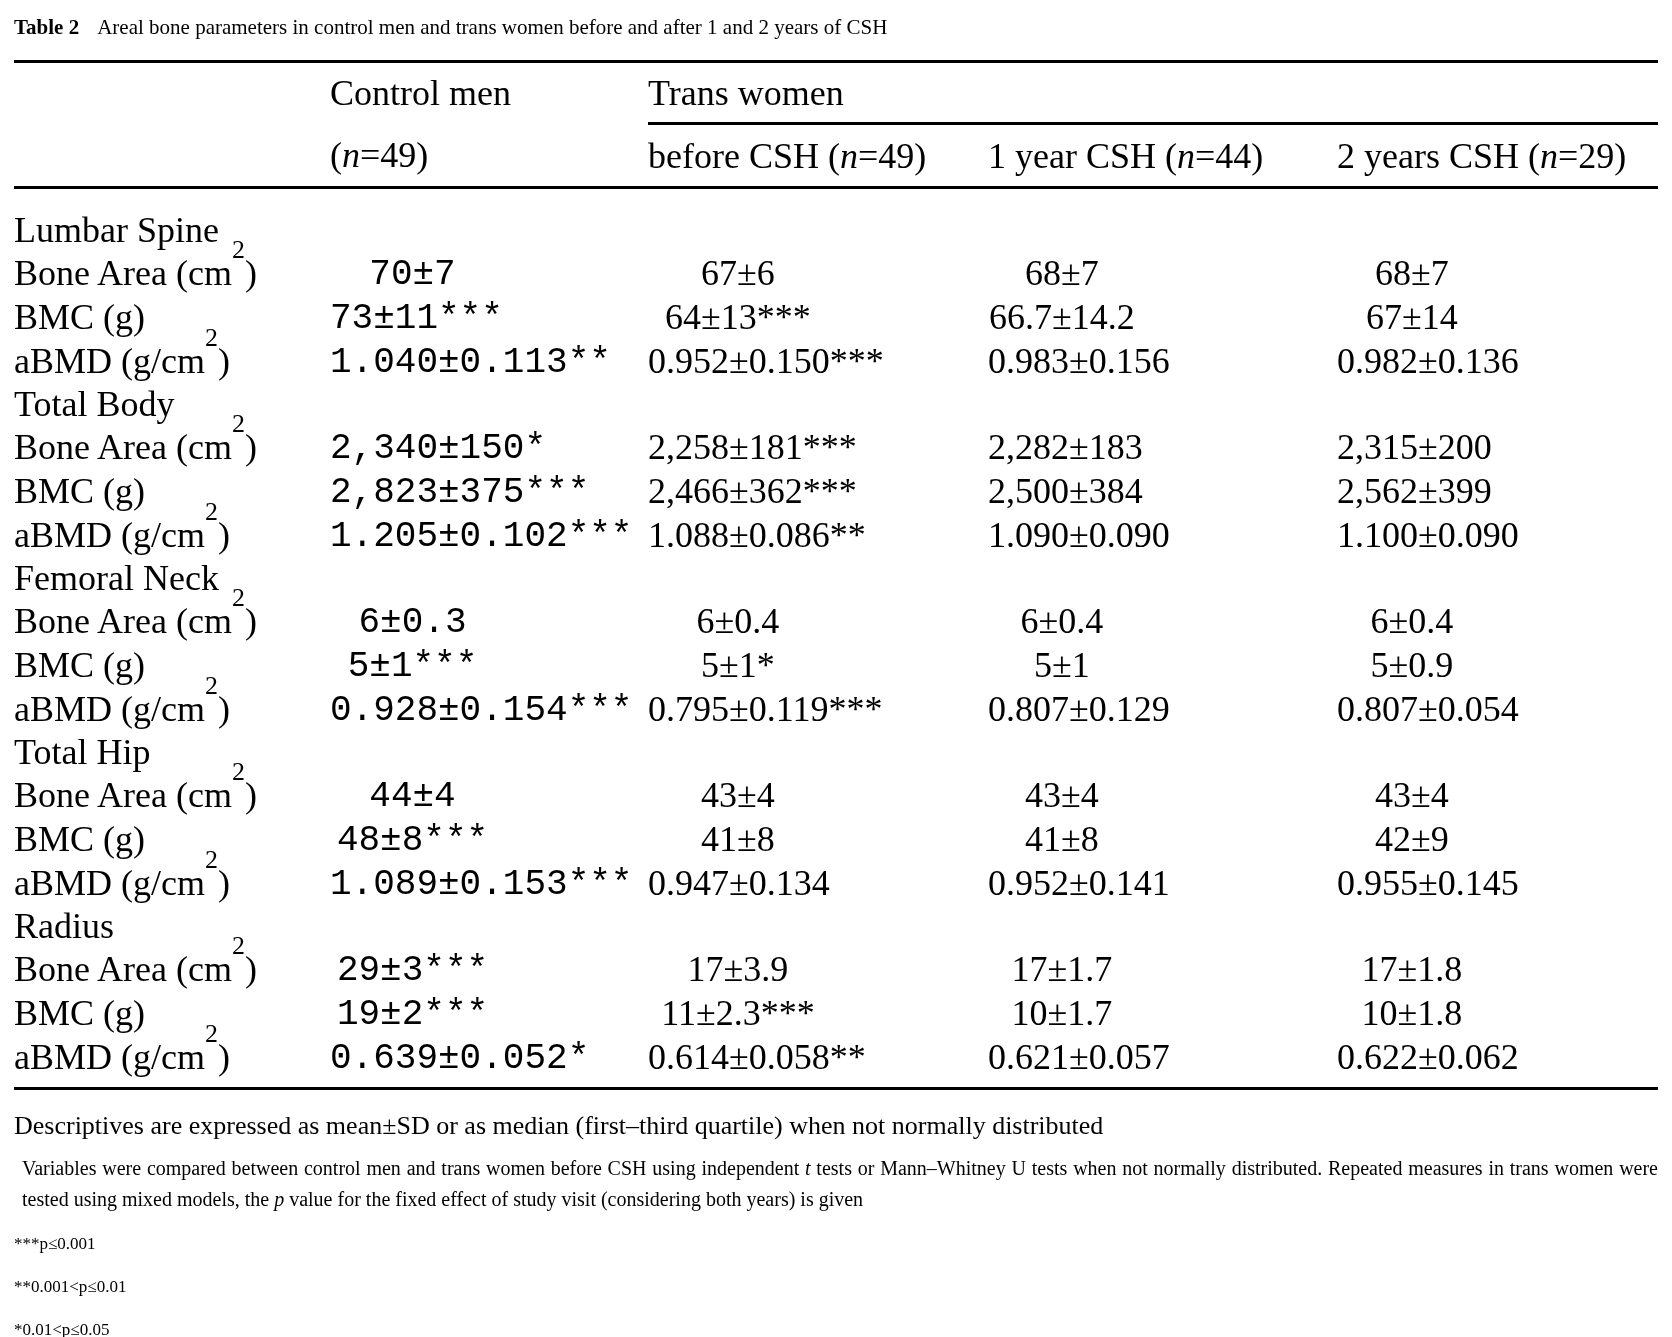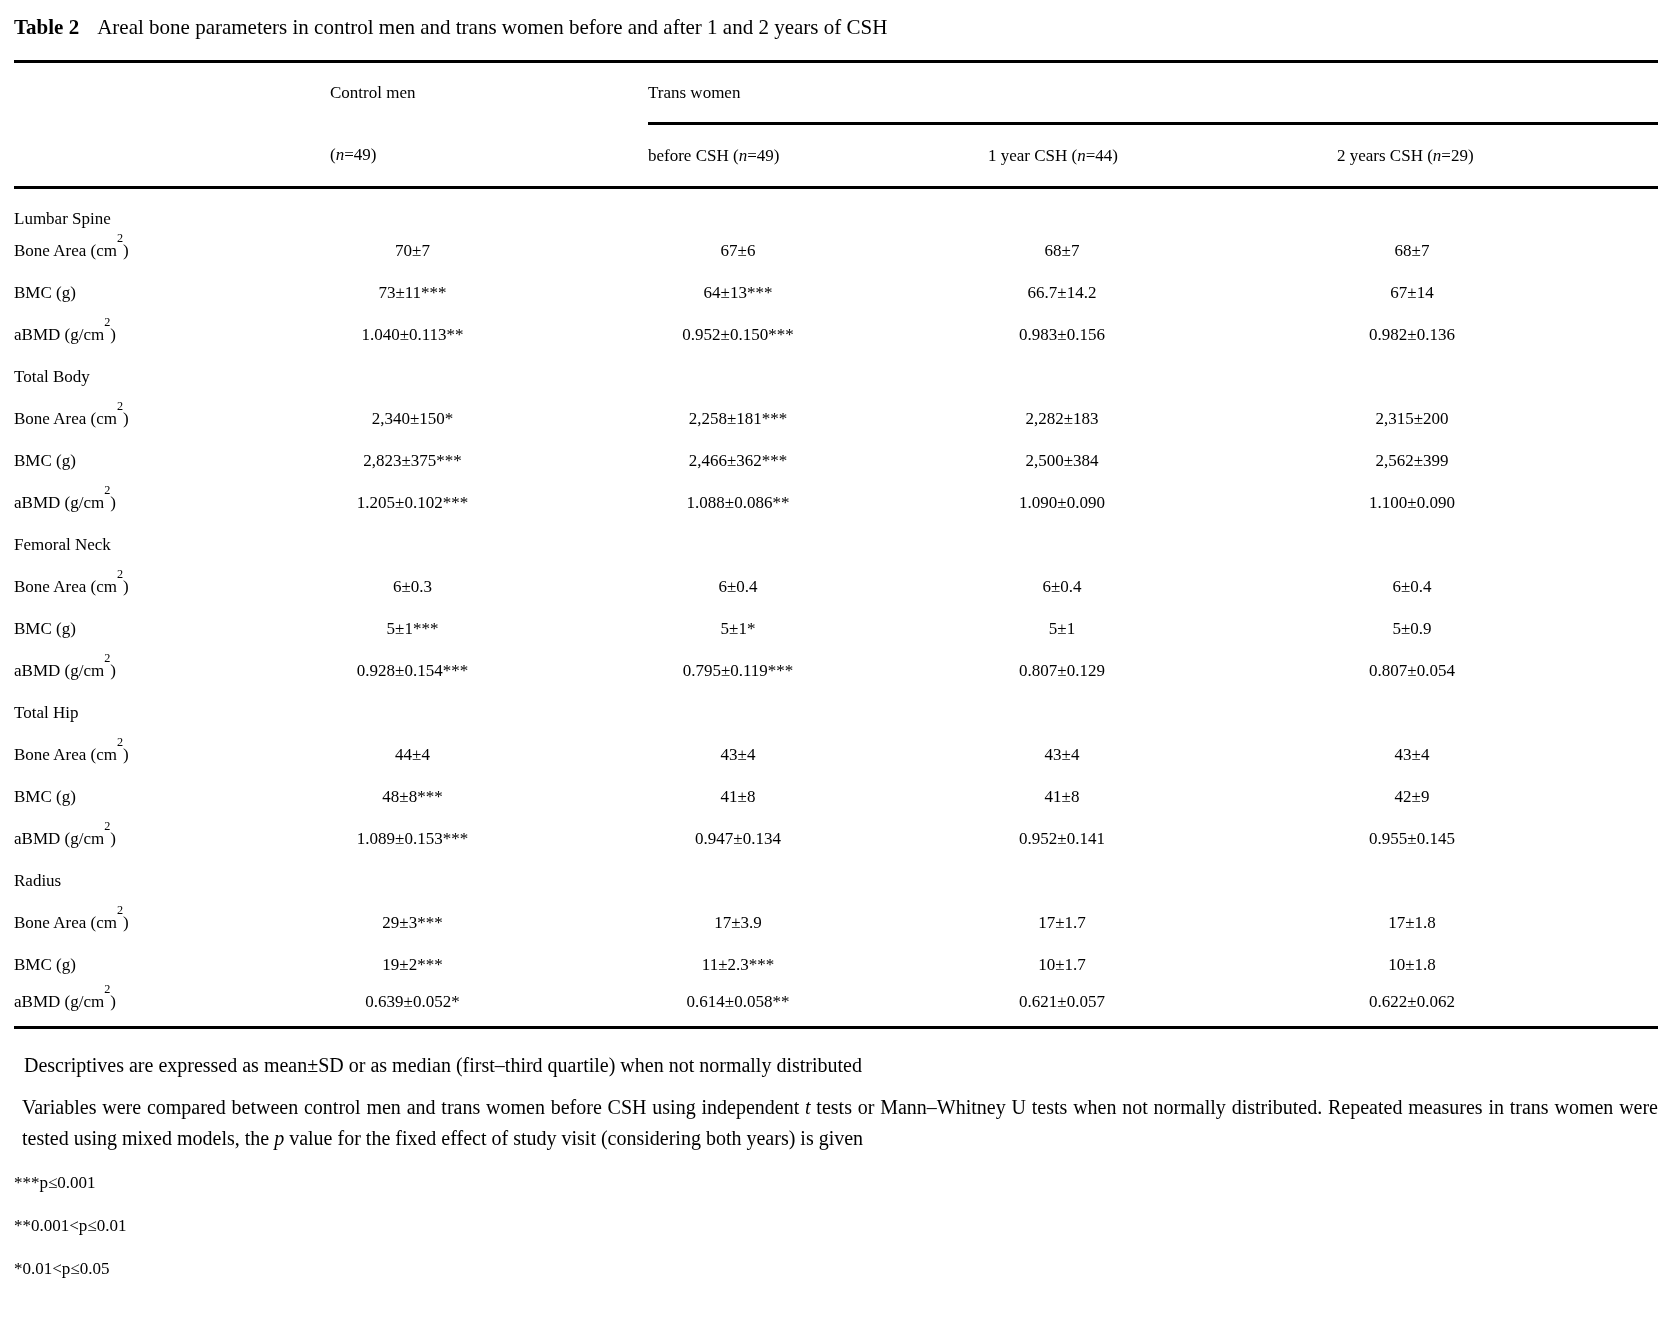"Control men" table.main { font-size: 17px -> 36px }
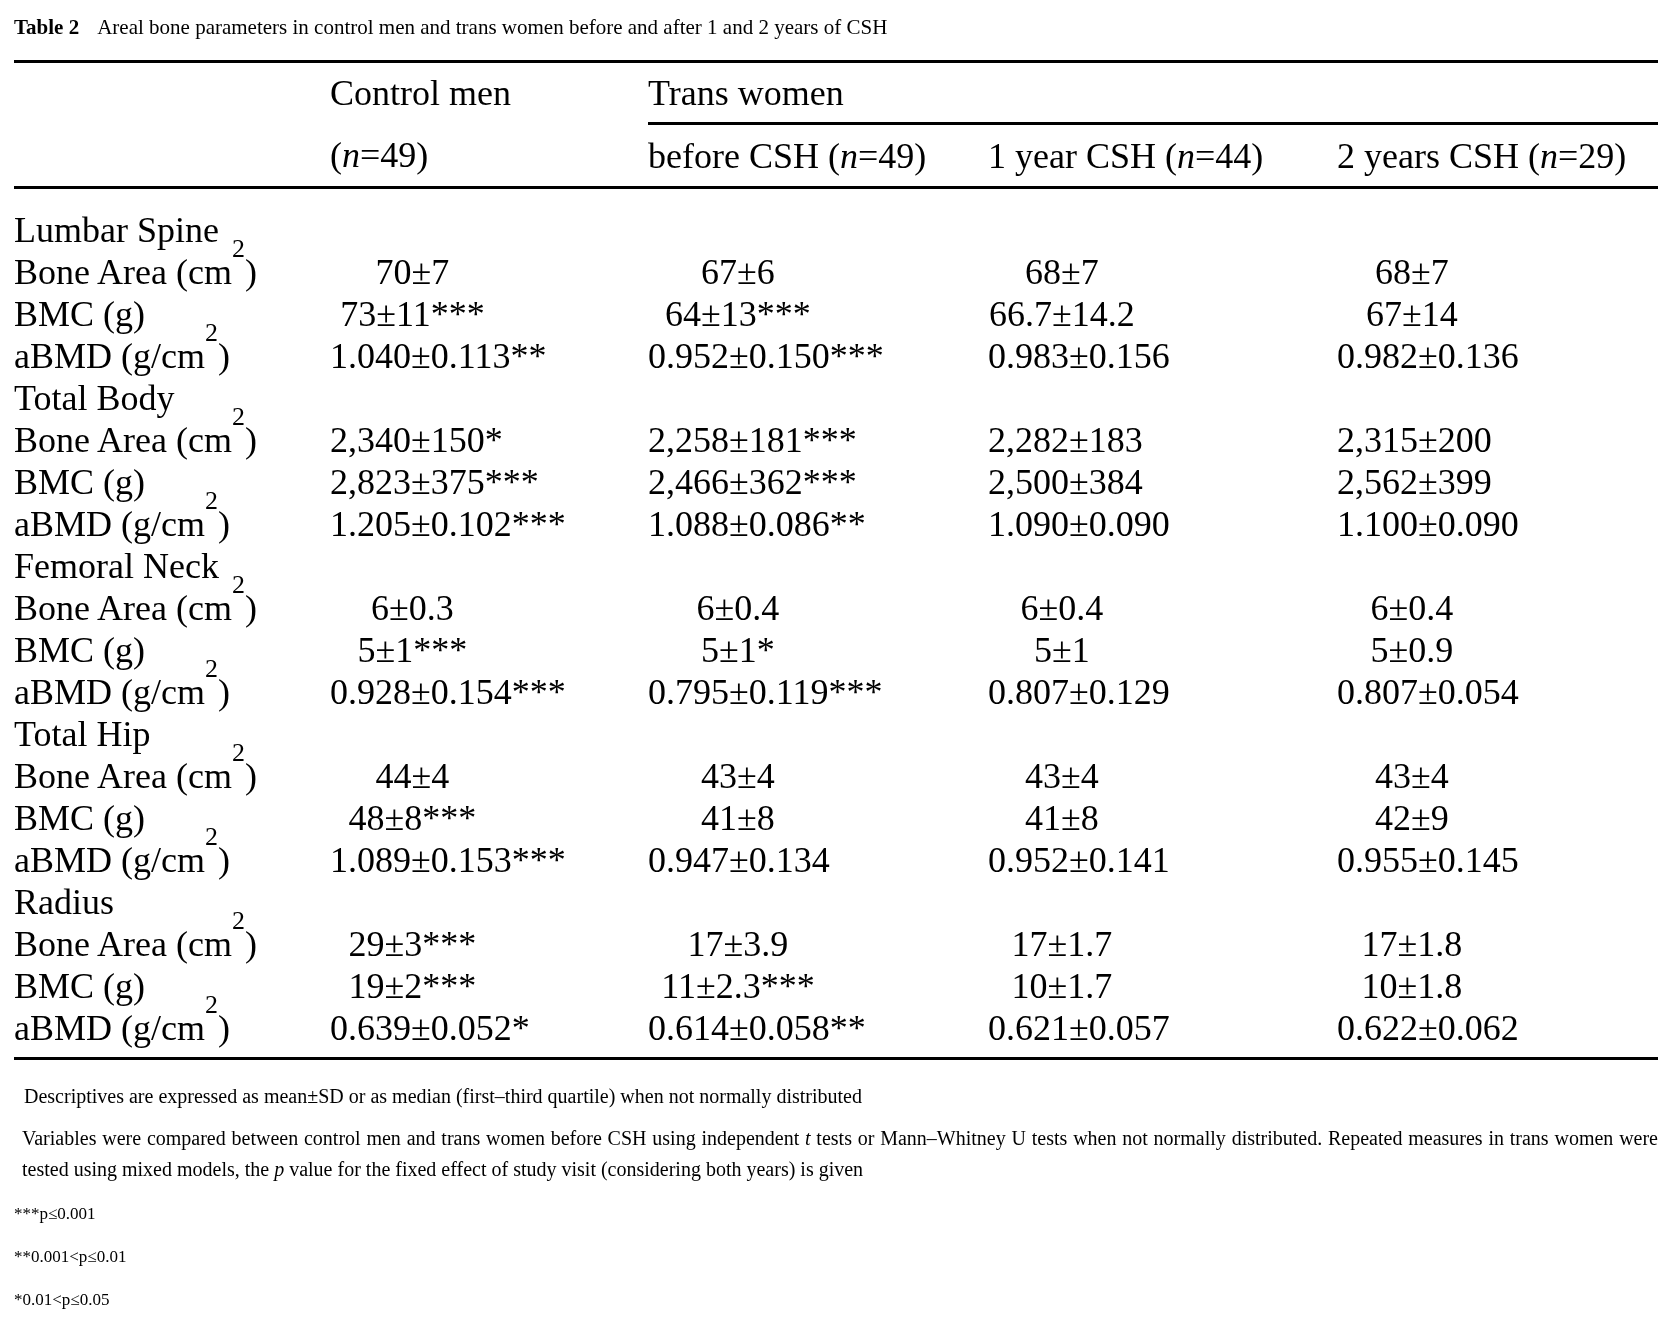"70±7" td.c2 .num { font-family: none -> Liberation Mono, monospace }
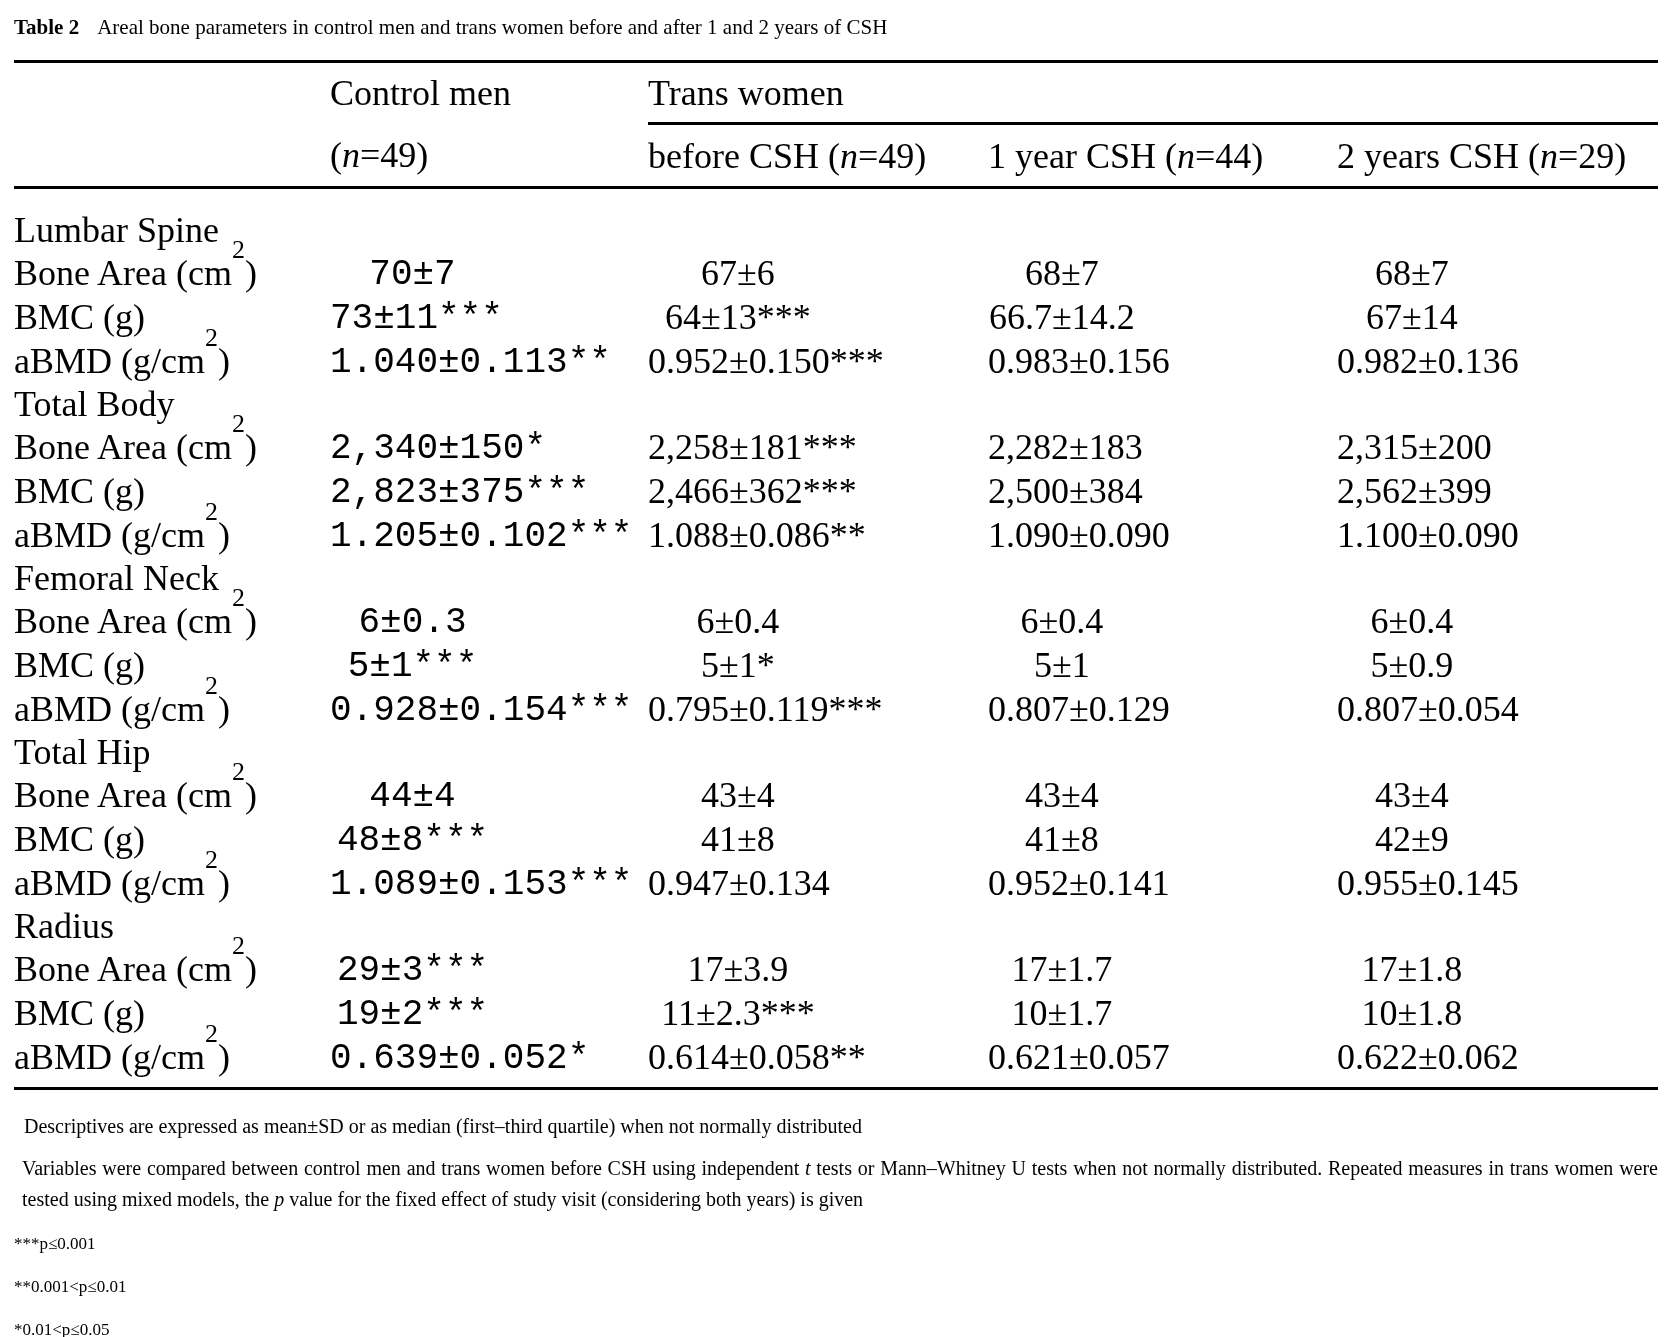"Descriptives are expressed as mean±SD" .fn1 { font-size: 20px -> 26px; margin: 20px 0 0 10px -> 20px 0 0 0 }
